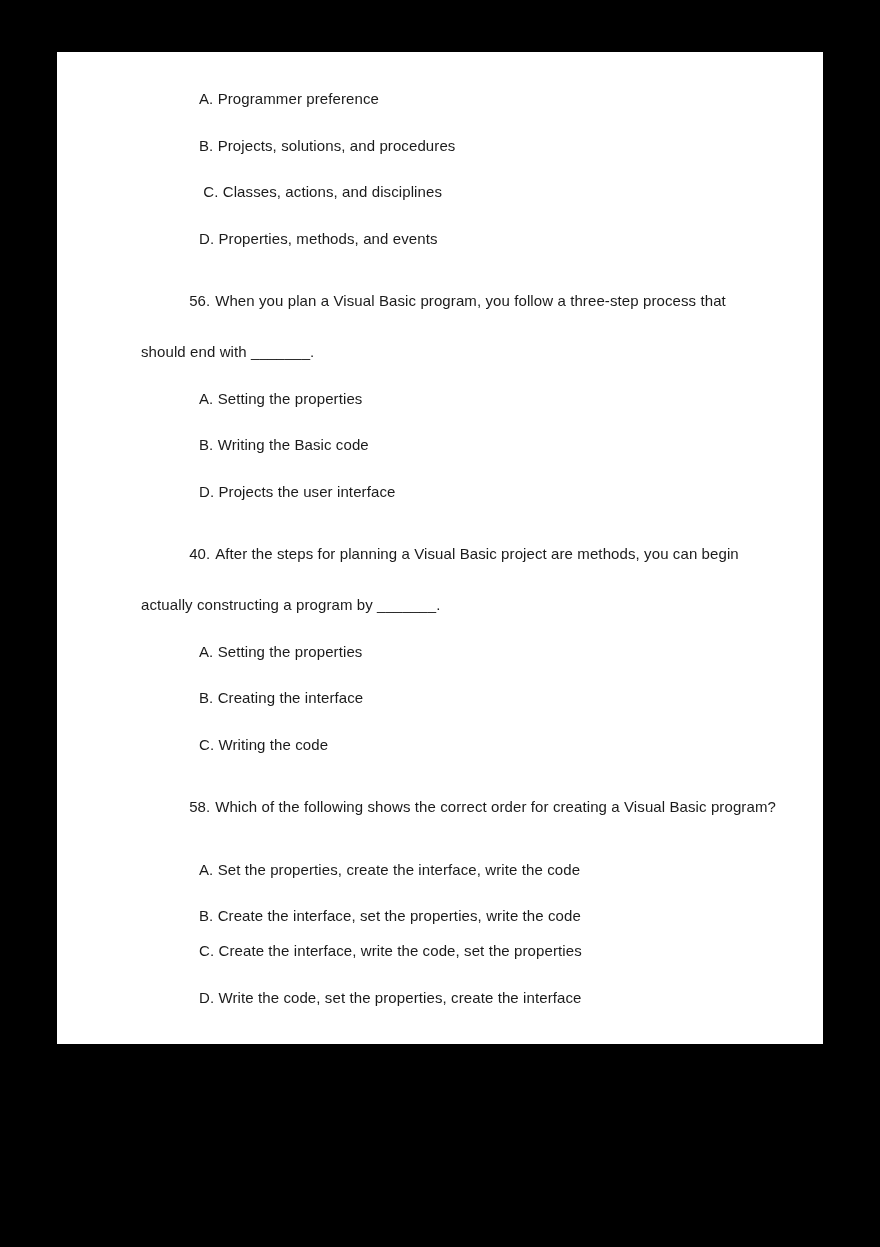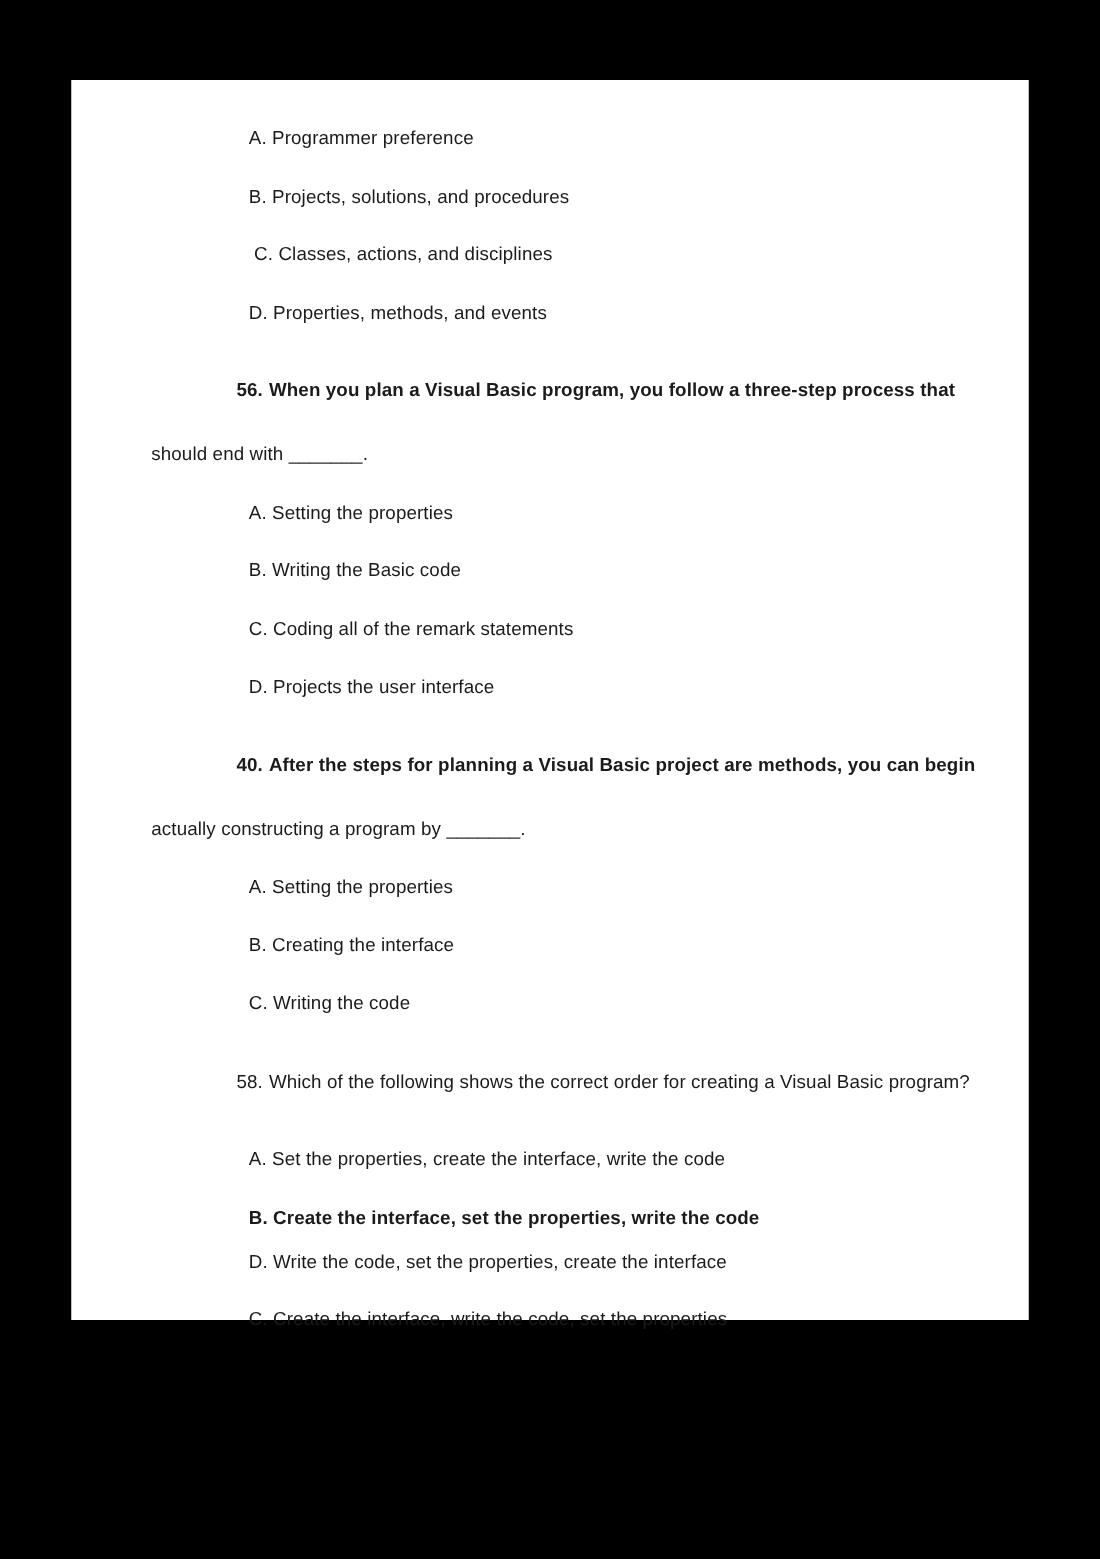"A. Programmer preference" .paper { top: 64px -> 52px }
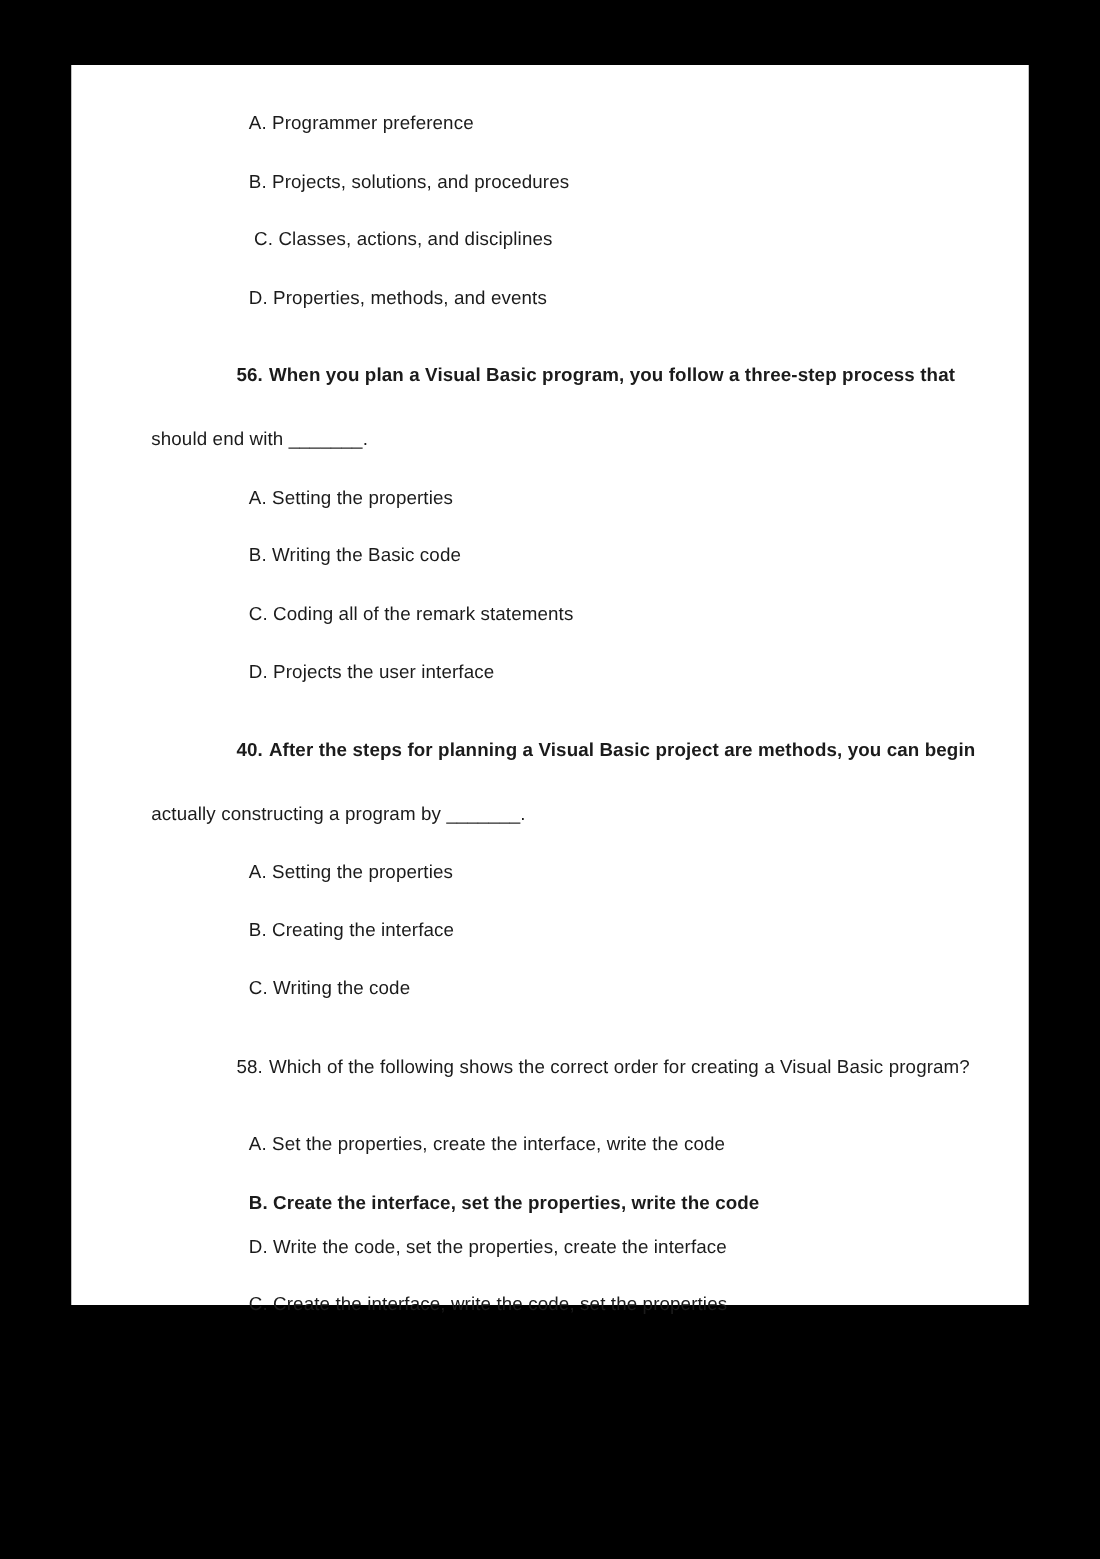"56. When you plan a" .line.tight { font-weight: bold -> none }
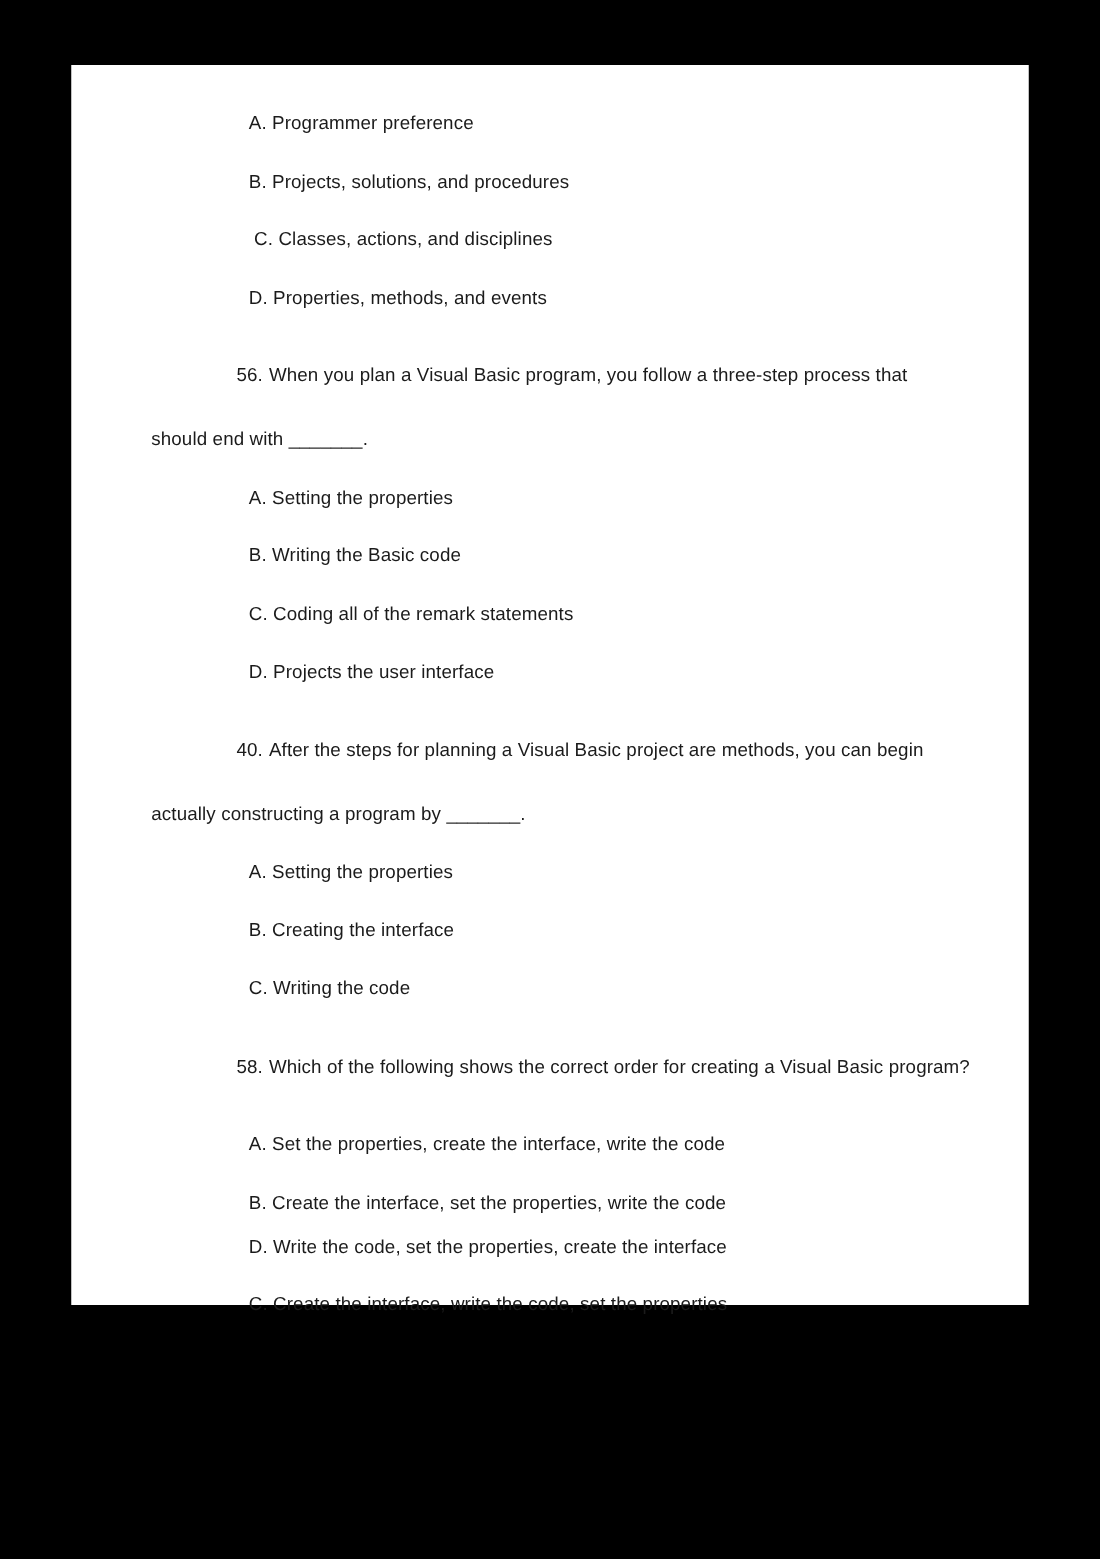"should end with _______." .qcont { padding-left: 64px -> 84px }
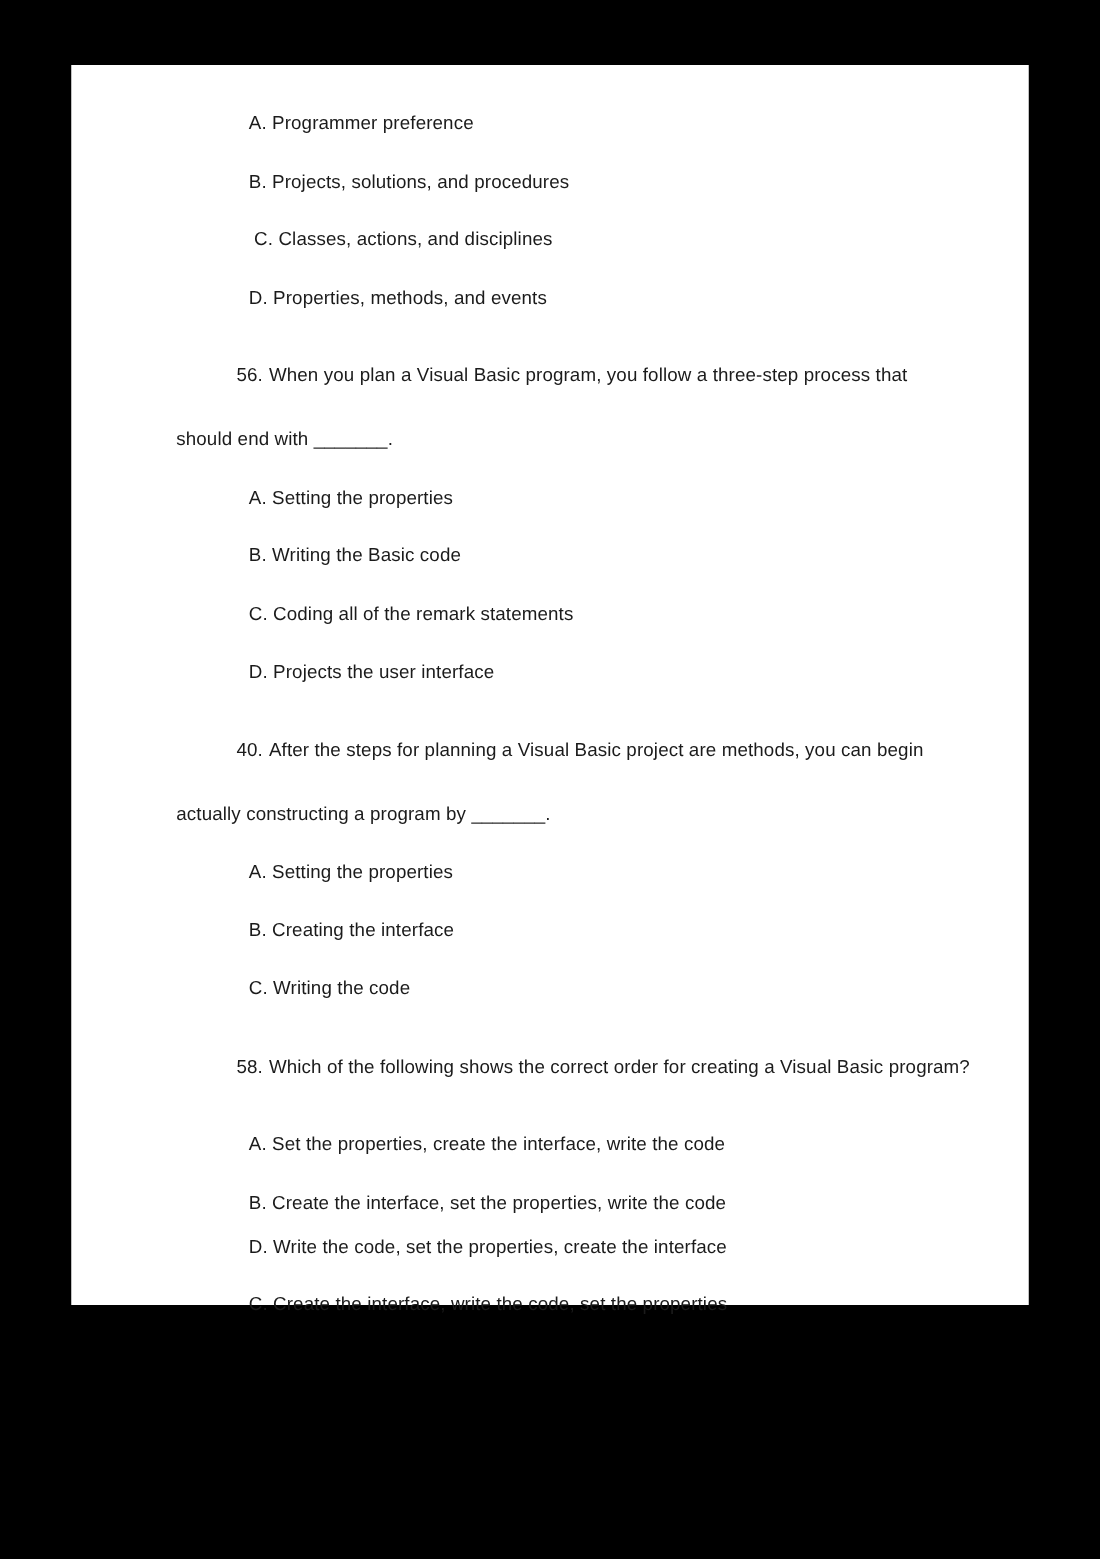"C. Coding all of the" div.line { html: <div>C. Coding all of the remark statements</div> -> none }
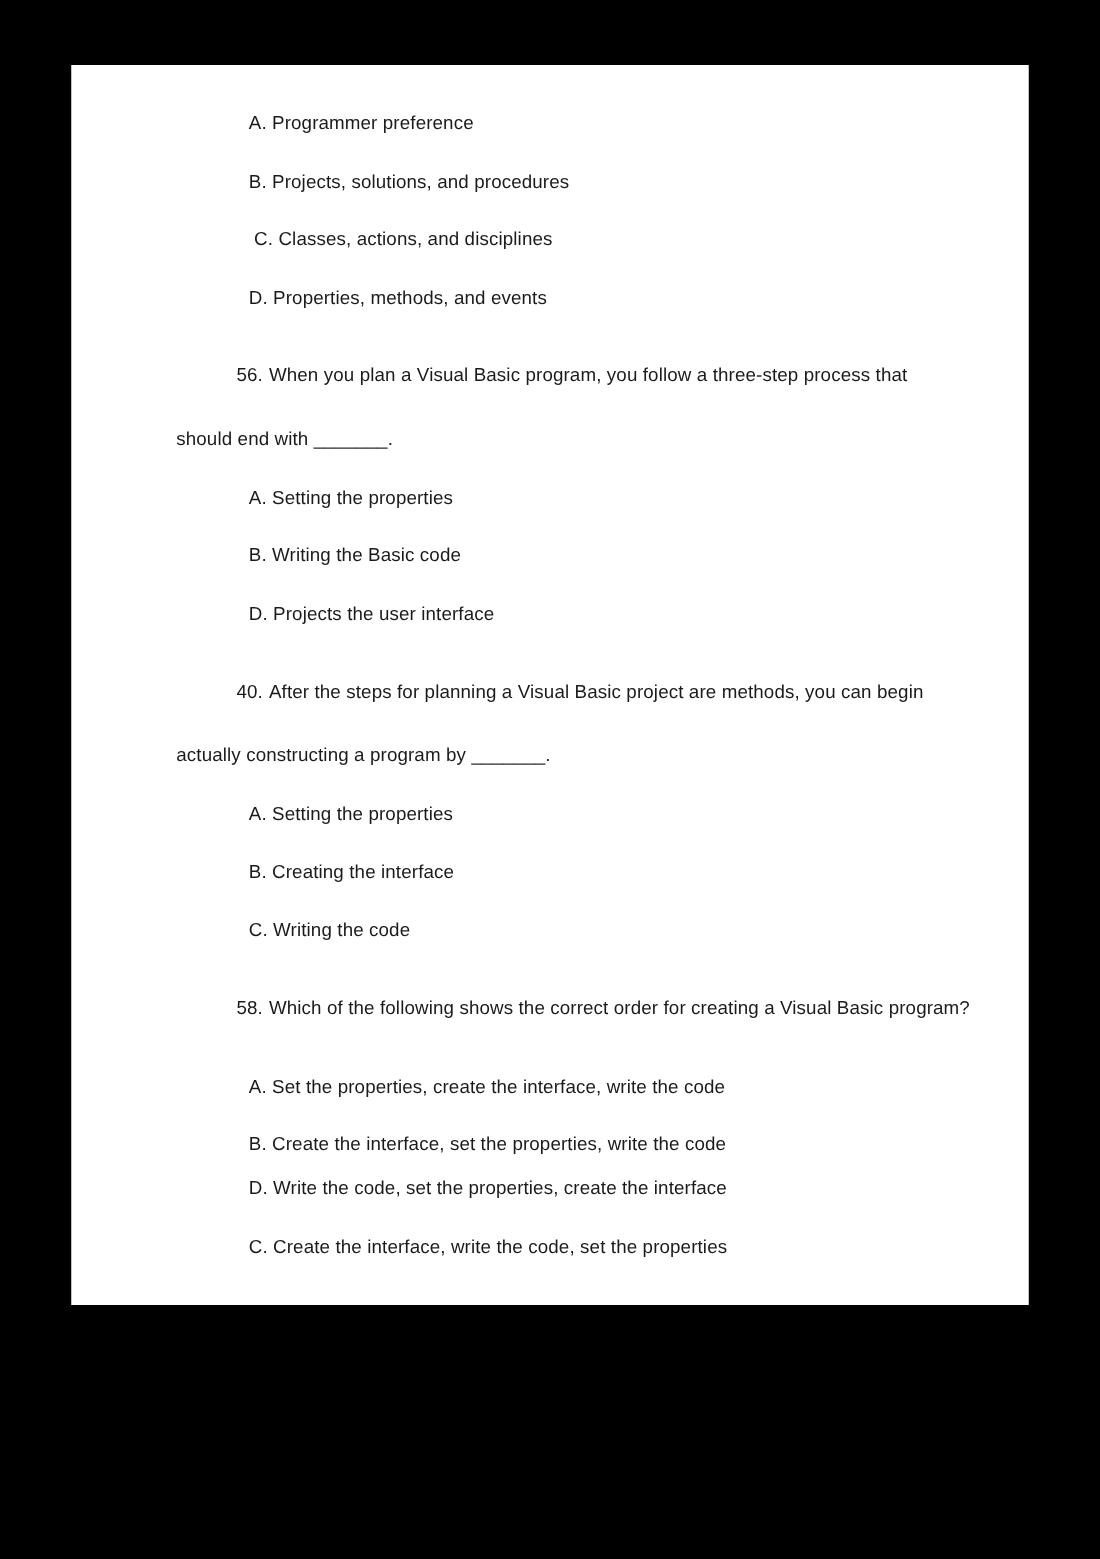"D. Write the code, set" div.line { order: before "C. Create the interface, write" -> after "C. Create the interface, write" }
